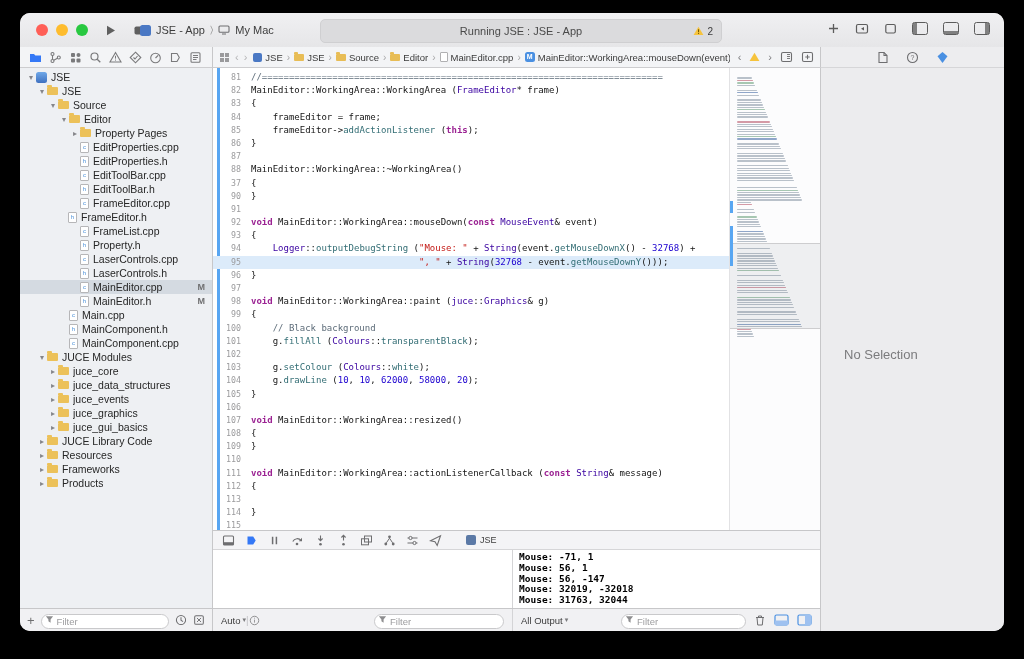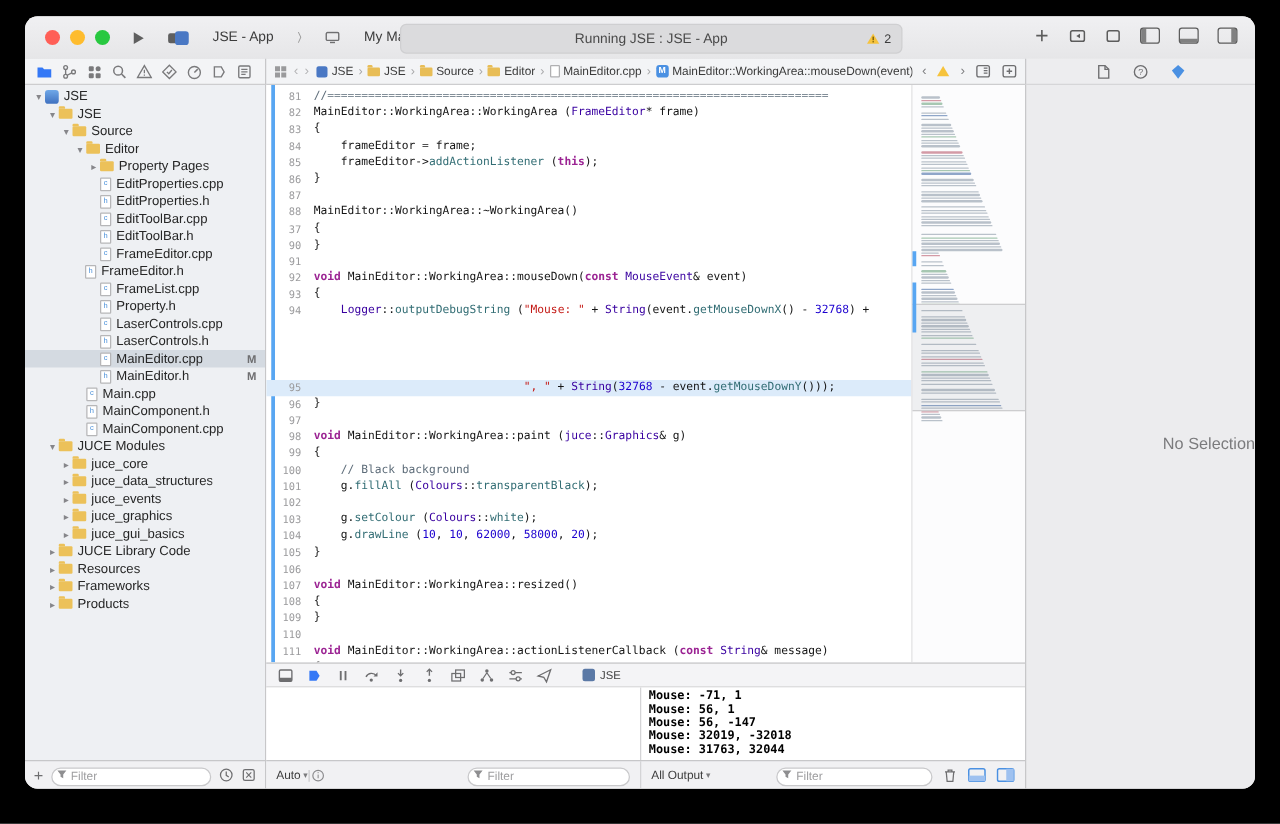"JSE - App" .scheme { gap: 19px -> 5px }
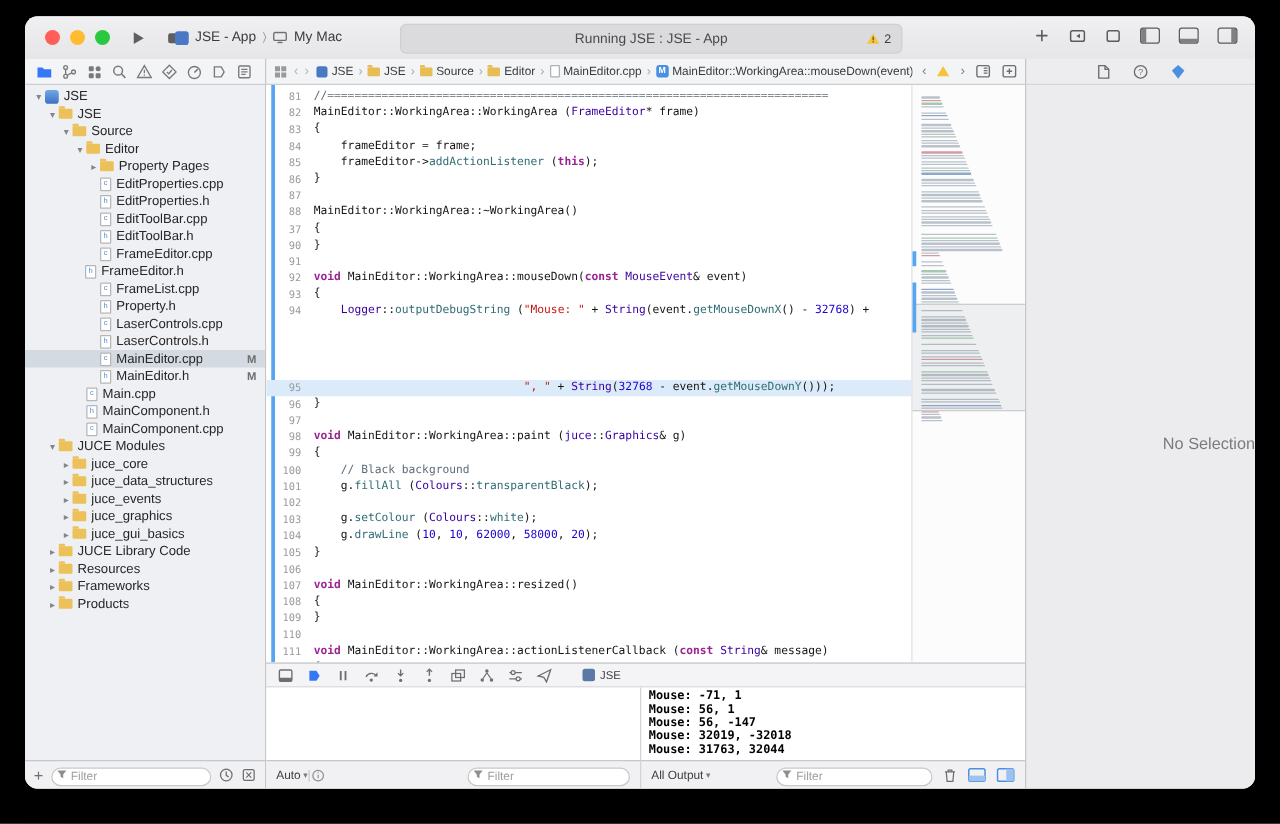"95" .cline.hl { margin-top: 48px -> none }
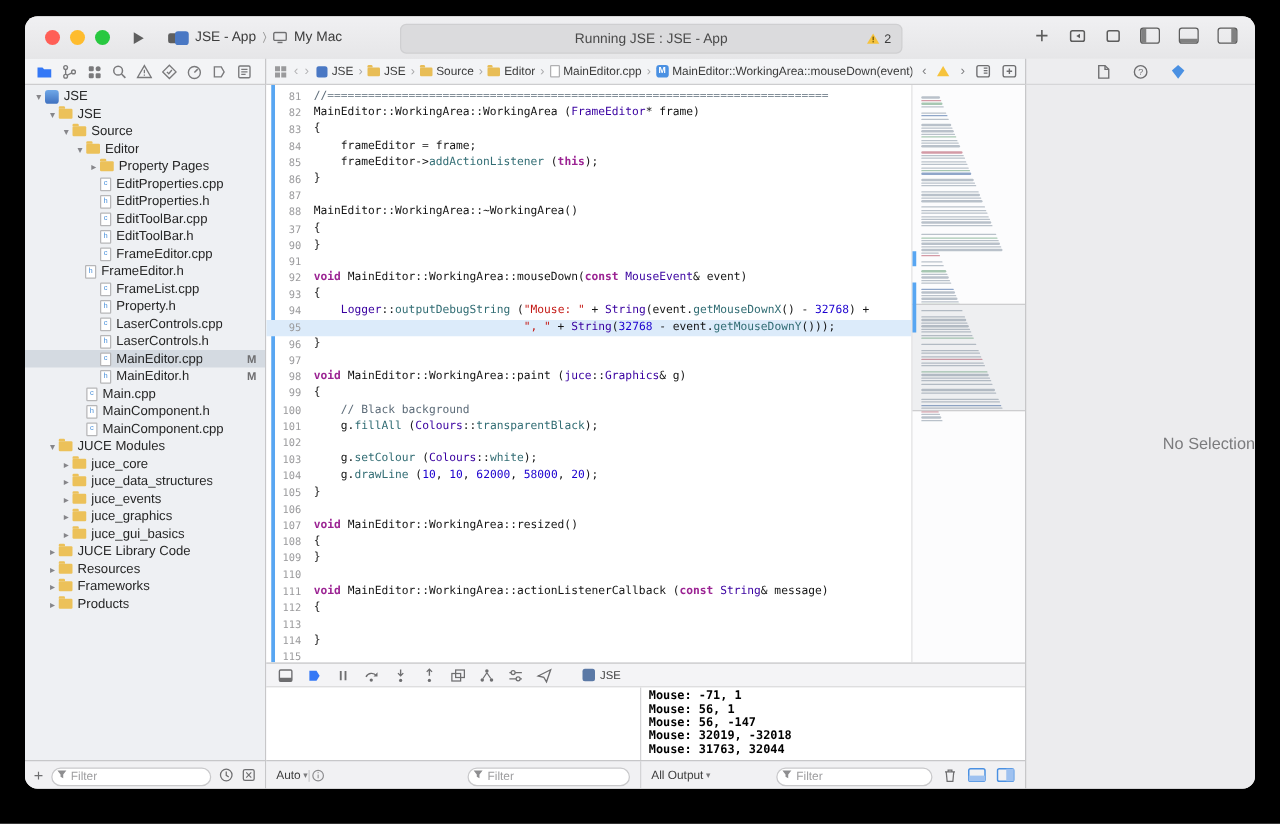"No Selection" .no-sel { padding-left: none -> 23px; text-align: right -> left }
